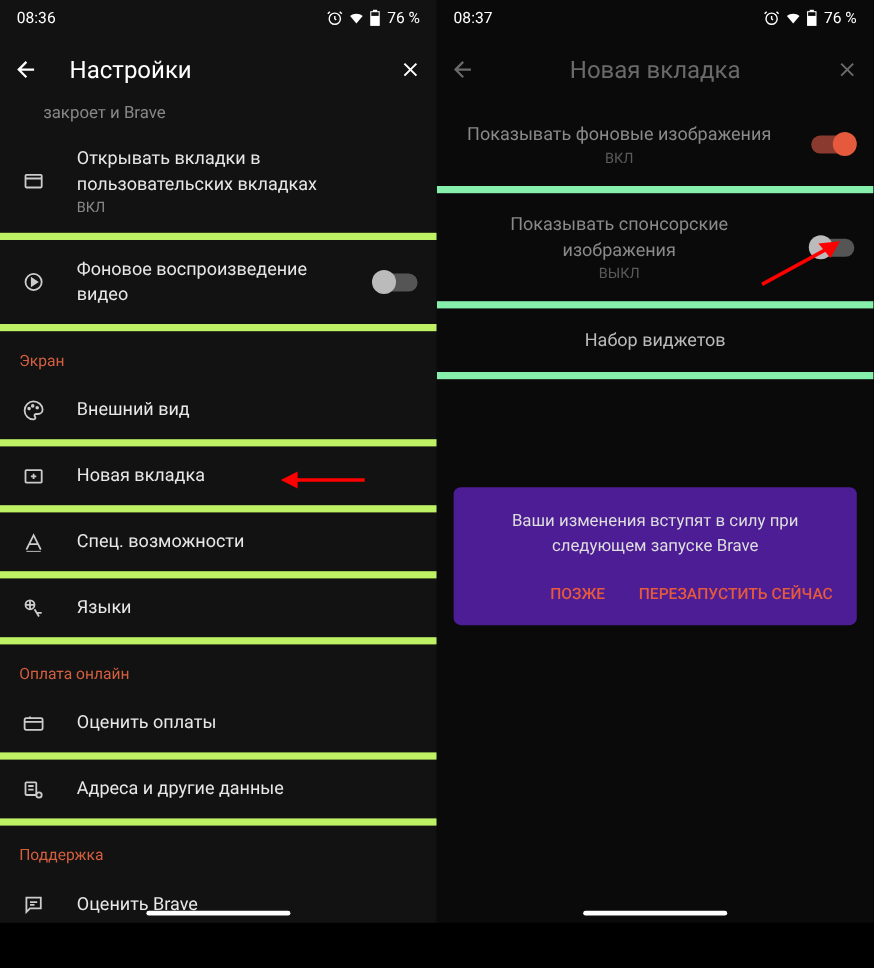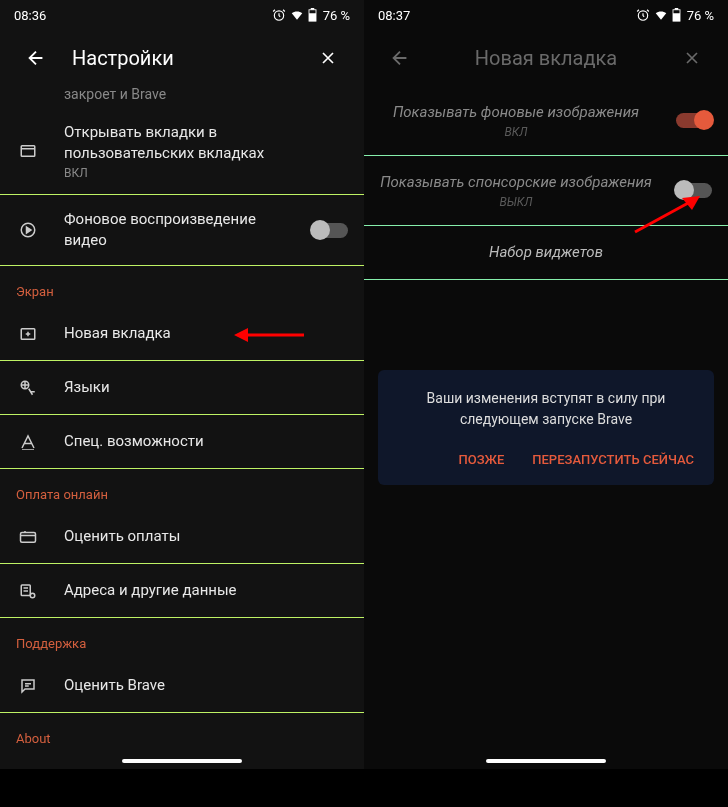"Настройки" .header { padding: 0 24px -> 0 10px }
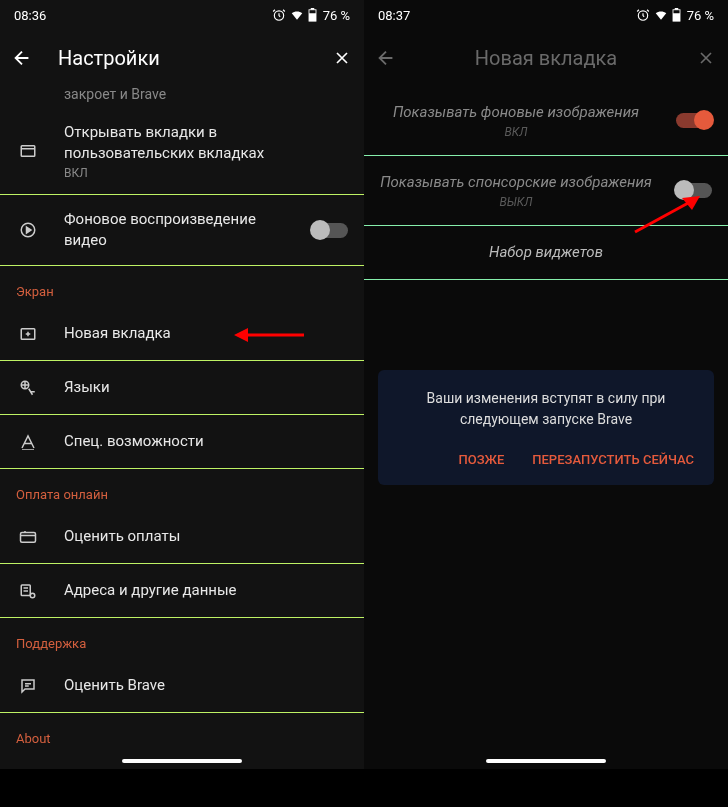"закроет и Brave" .truncated { padding: 0 16px 6px 64px -> 0 16px 6px 36px }
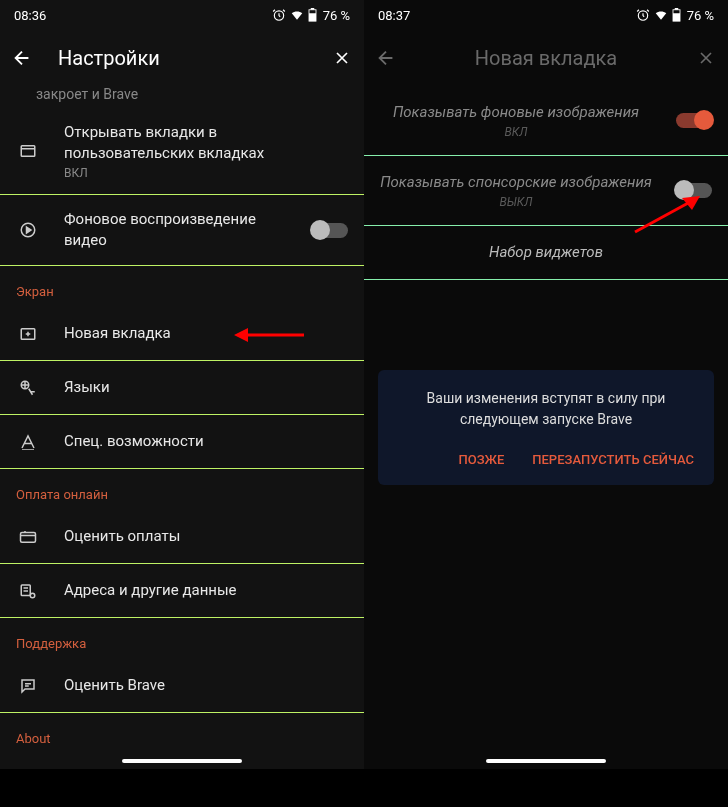"Показывать фоновые изображения" .right .row { border-bottom: 1px solid #86efac -> 6px solid #86efac; font-style: italic -> none }
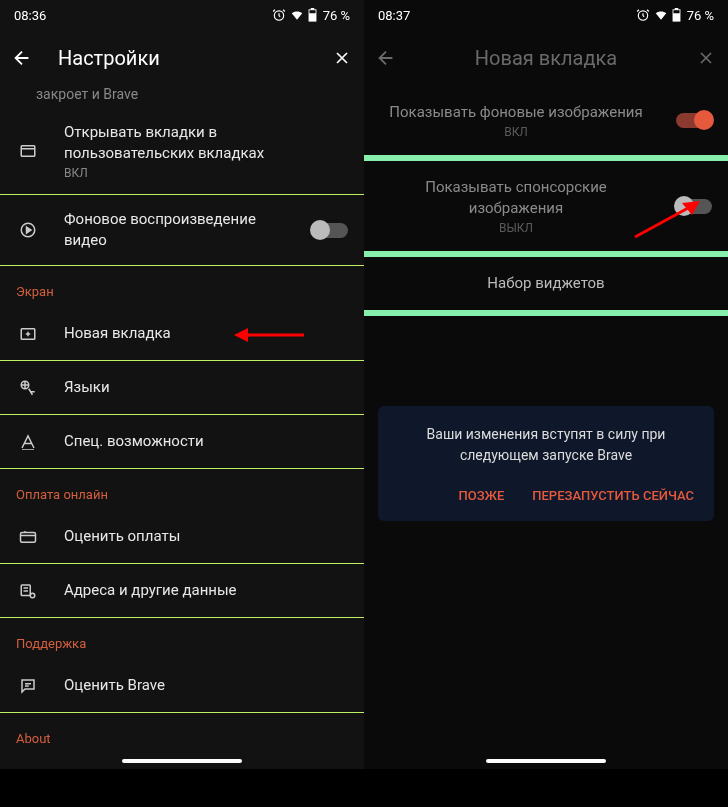"Открывать вкладки в пользовательских" .row { border-bottom: 1px solid #bef264 -> 6px solid #bef264 }
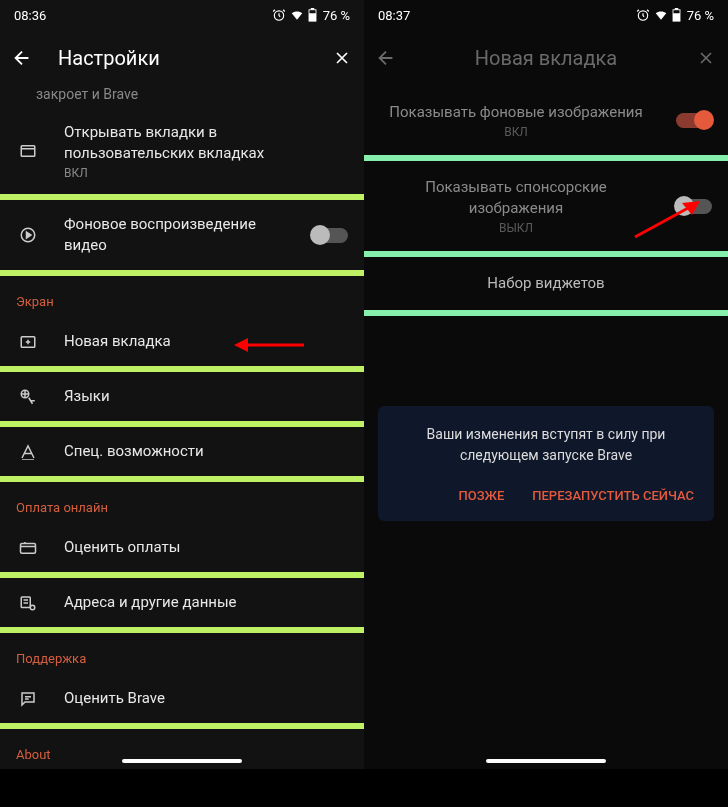"Внешний вид" div.row { html: none -> <div> <div> <svg> <path></path> <circle></circle> <circle></circle> <circle></circle> </svg> </div> <div> <div>Внешний вид</div> </div> </div> }
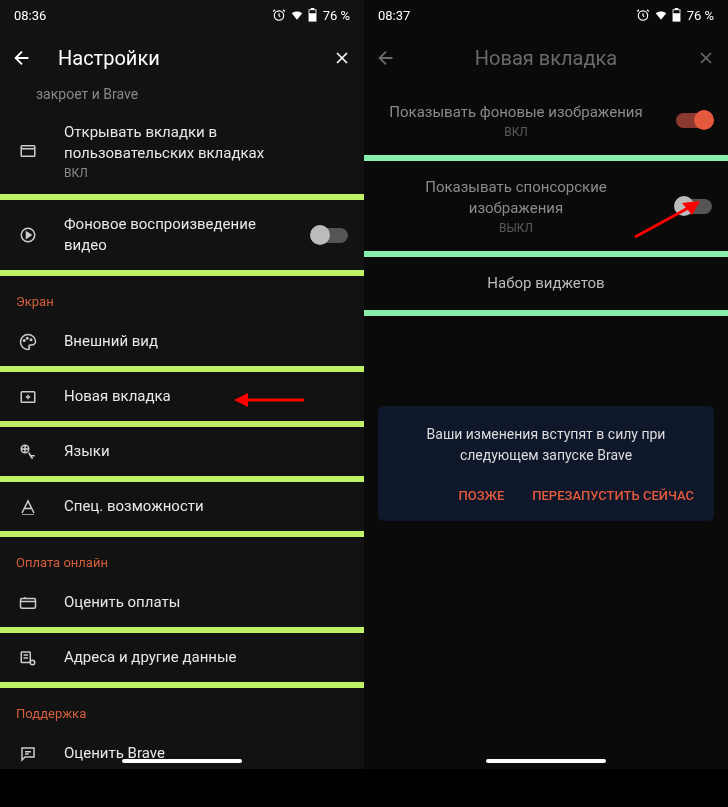"Ваши изменения вступят в силу" .dialog { background: #0f172a -> #4c1d95 }
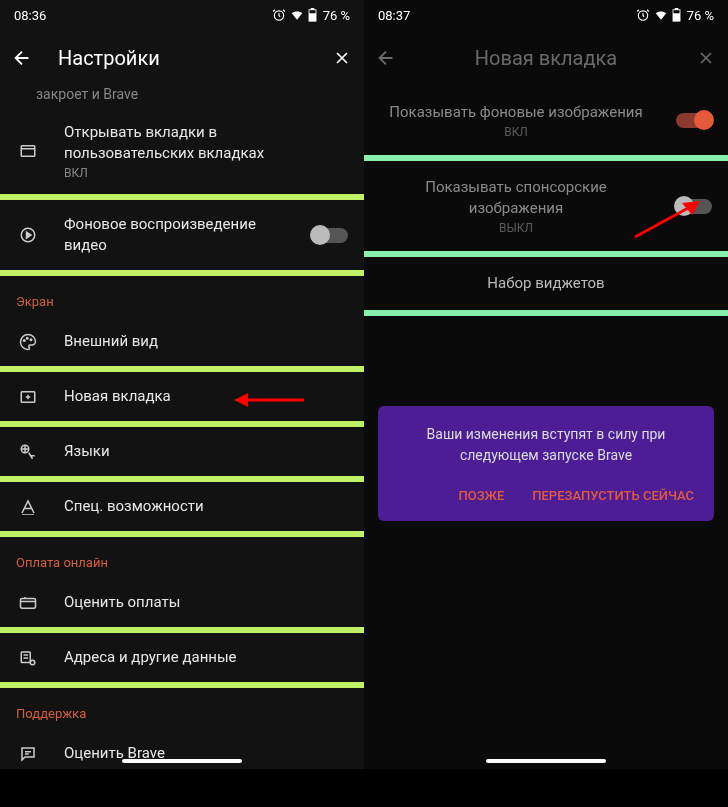"Языки" div.row { order: before "Спец. возможности" -> after "Спец. возможности" }
